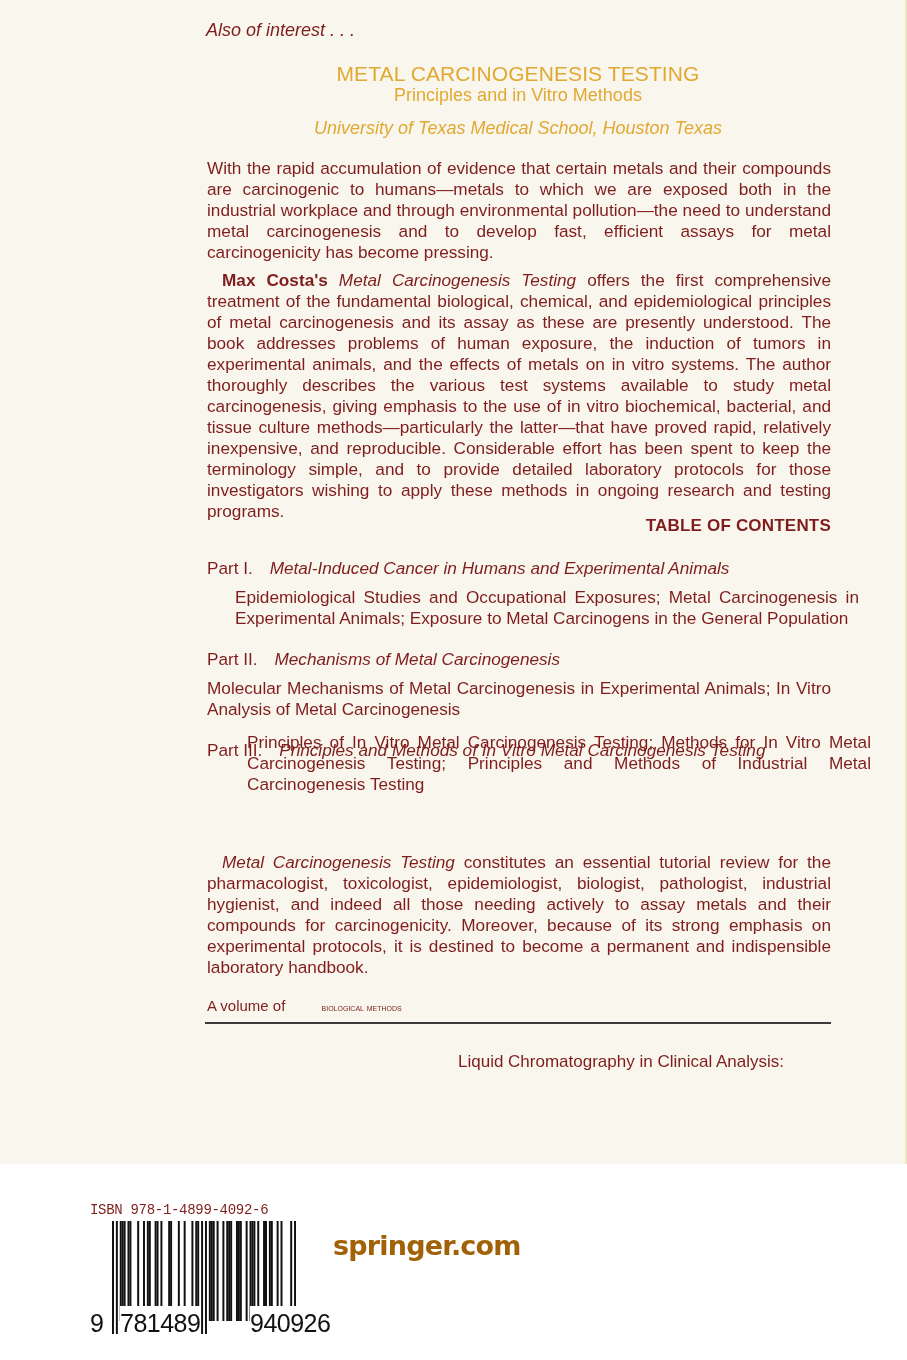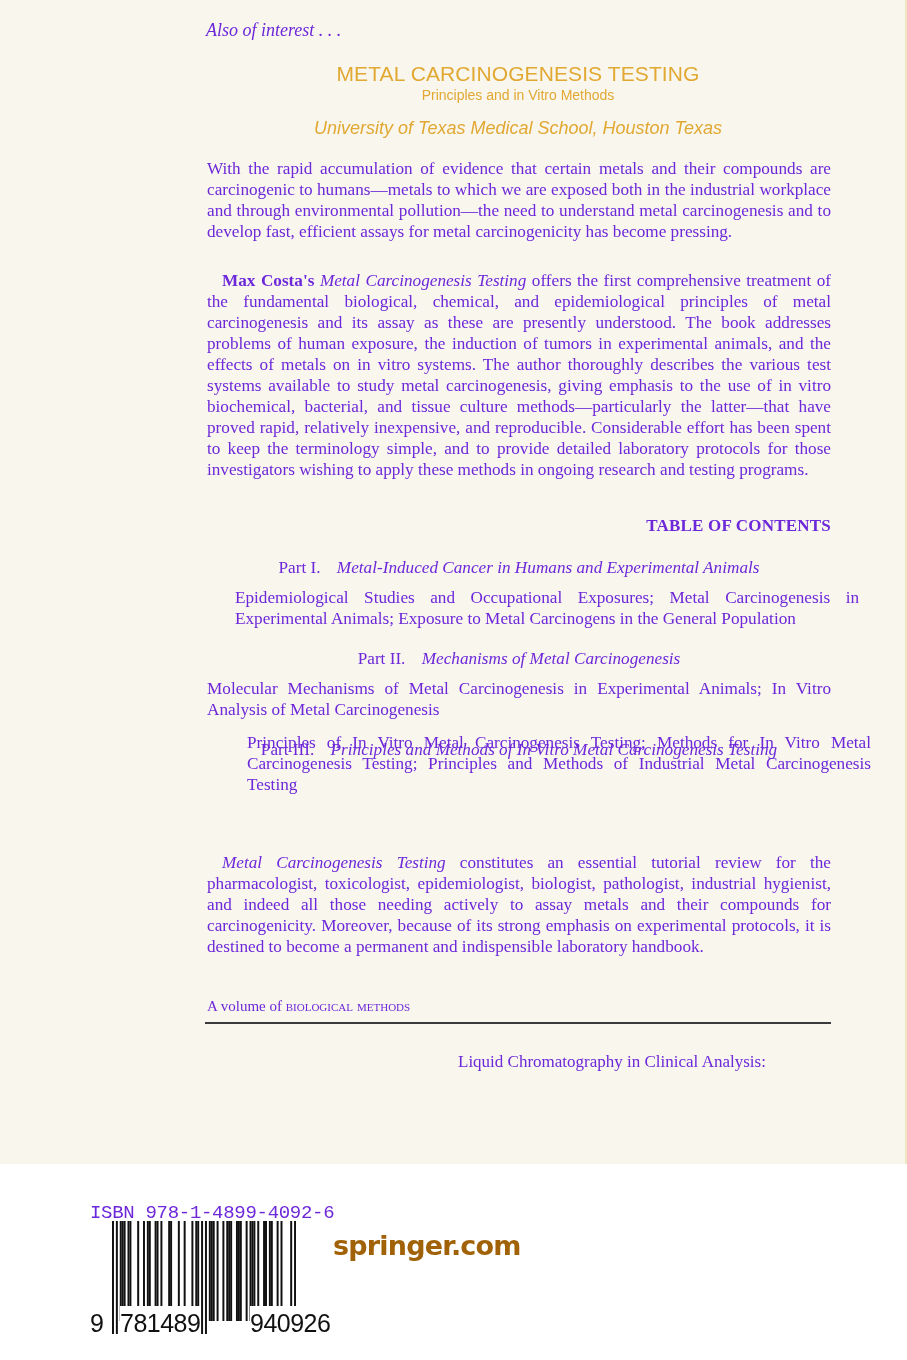"Also of interest . ." .serif { color: #6d28d9 -> #7f1d1d; font-family: Liberation Serif, serif -> Liberation Sans, sans-serif }
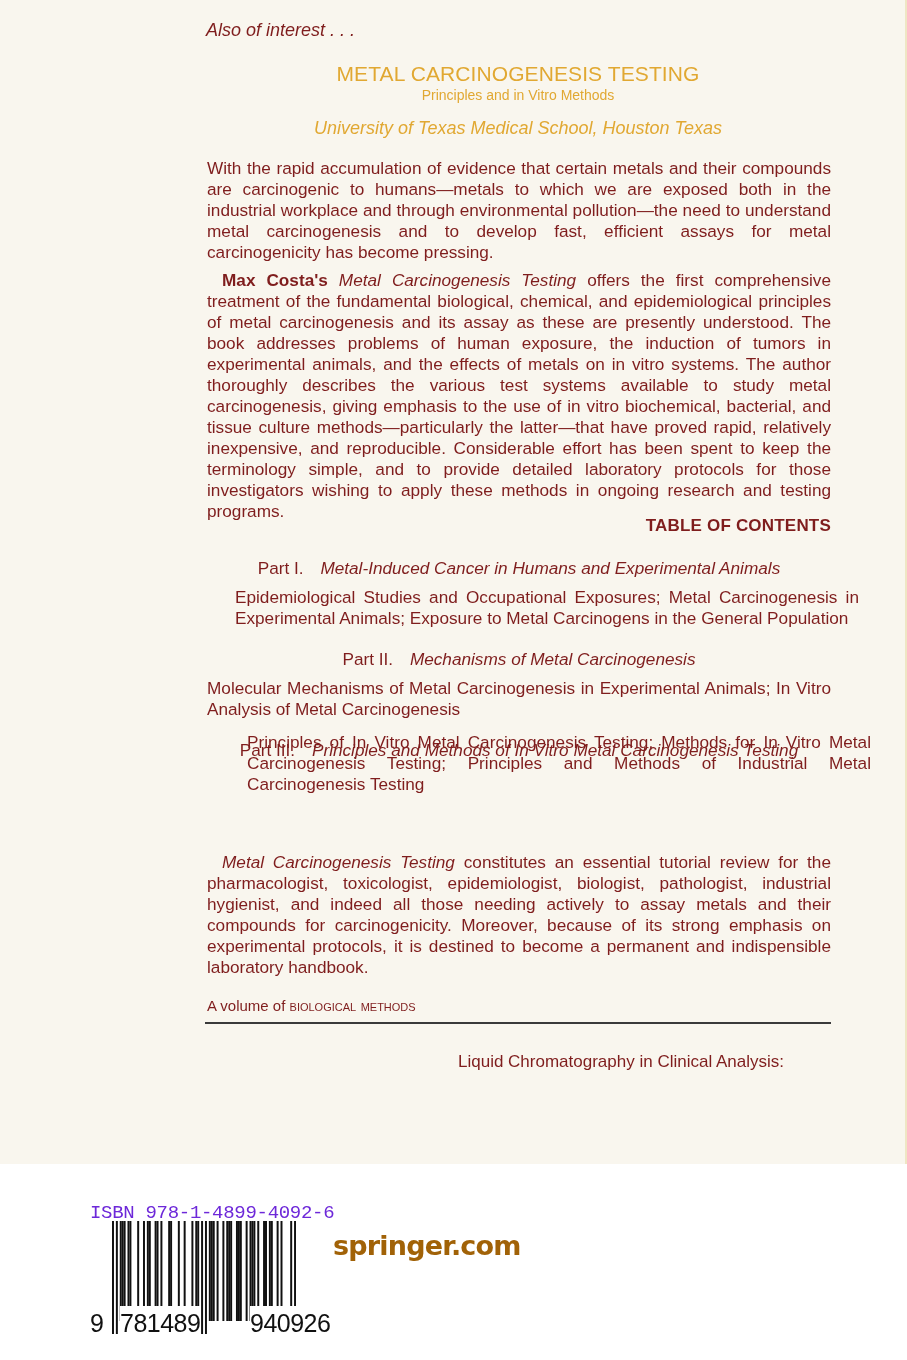"Principles and in Vitro Methods" .title-block .t2 { font-size: 14px -> 18px }
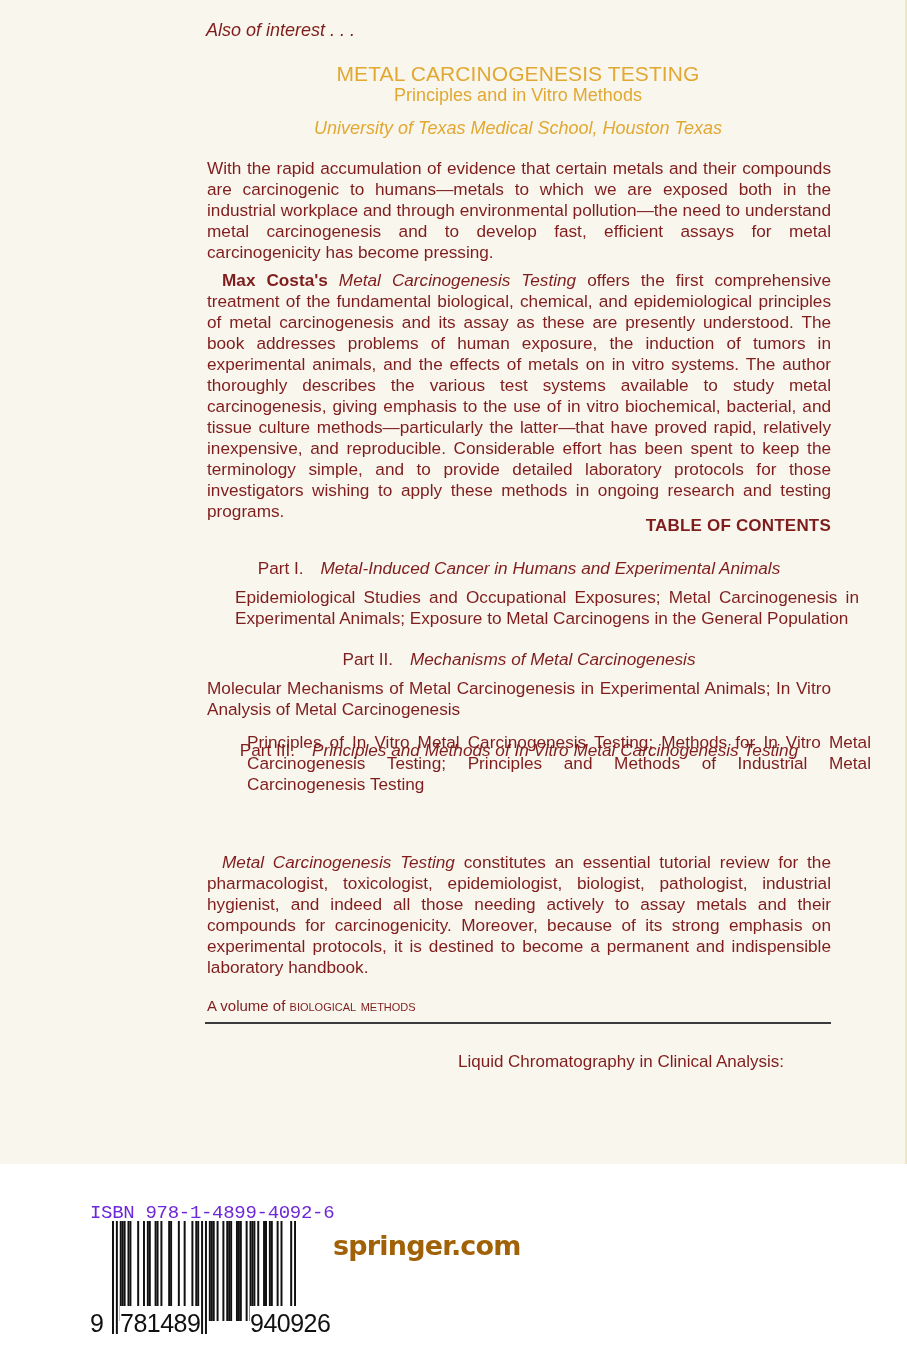"Part I. Metal-Induced Cancer in" .part-head { text-align: center -> left }
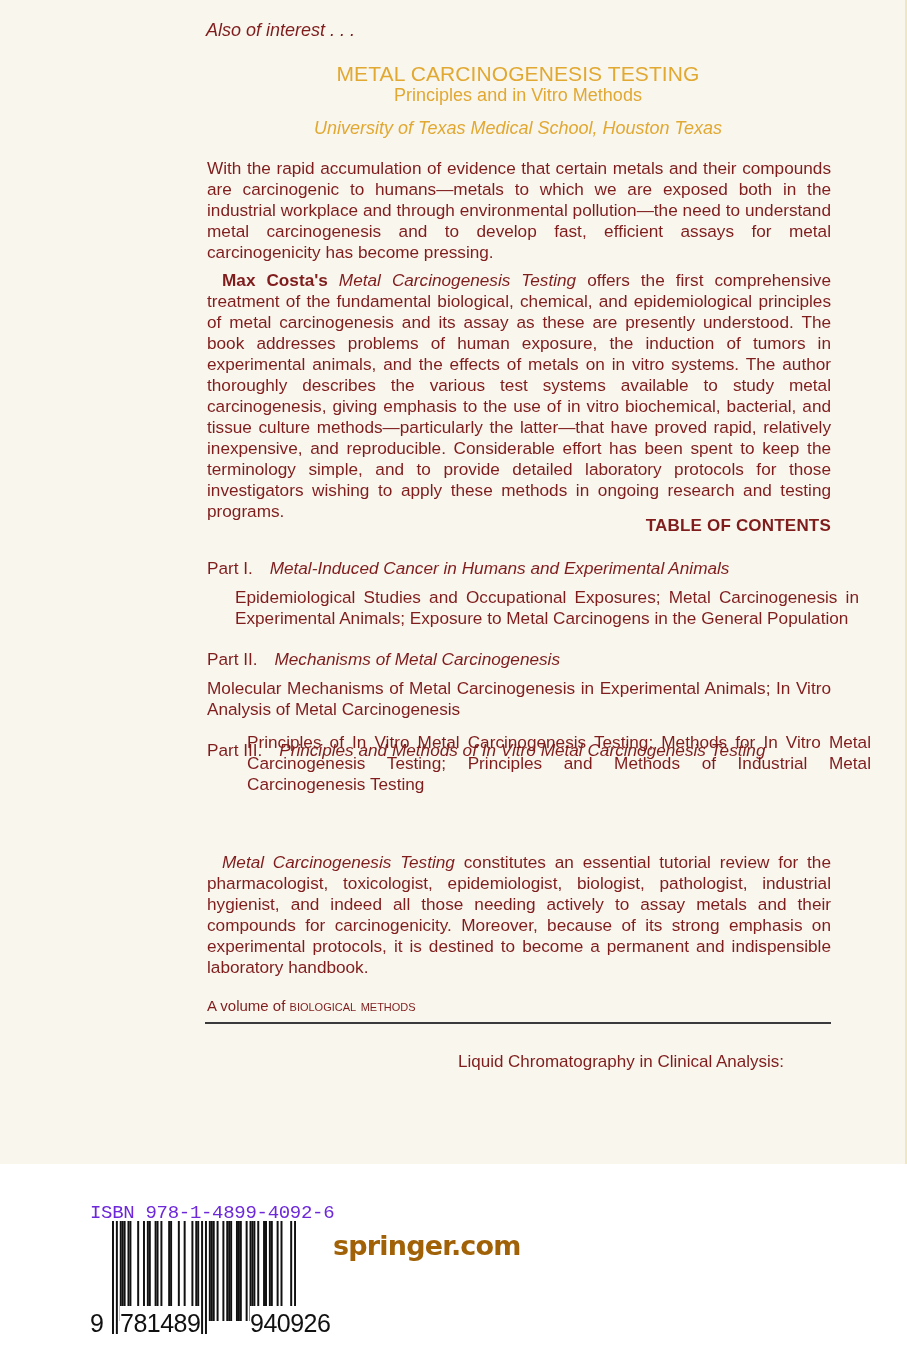"biological methods" .volume .sc { font-size: 16px -> 10px; margin-left: none -> 32px }
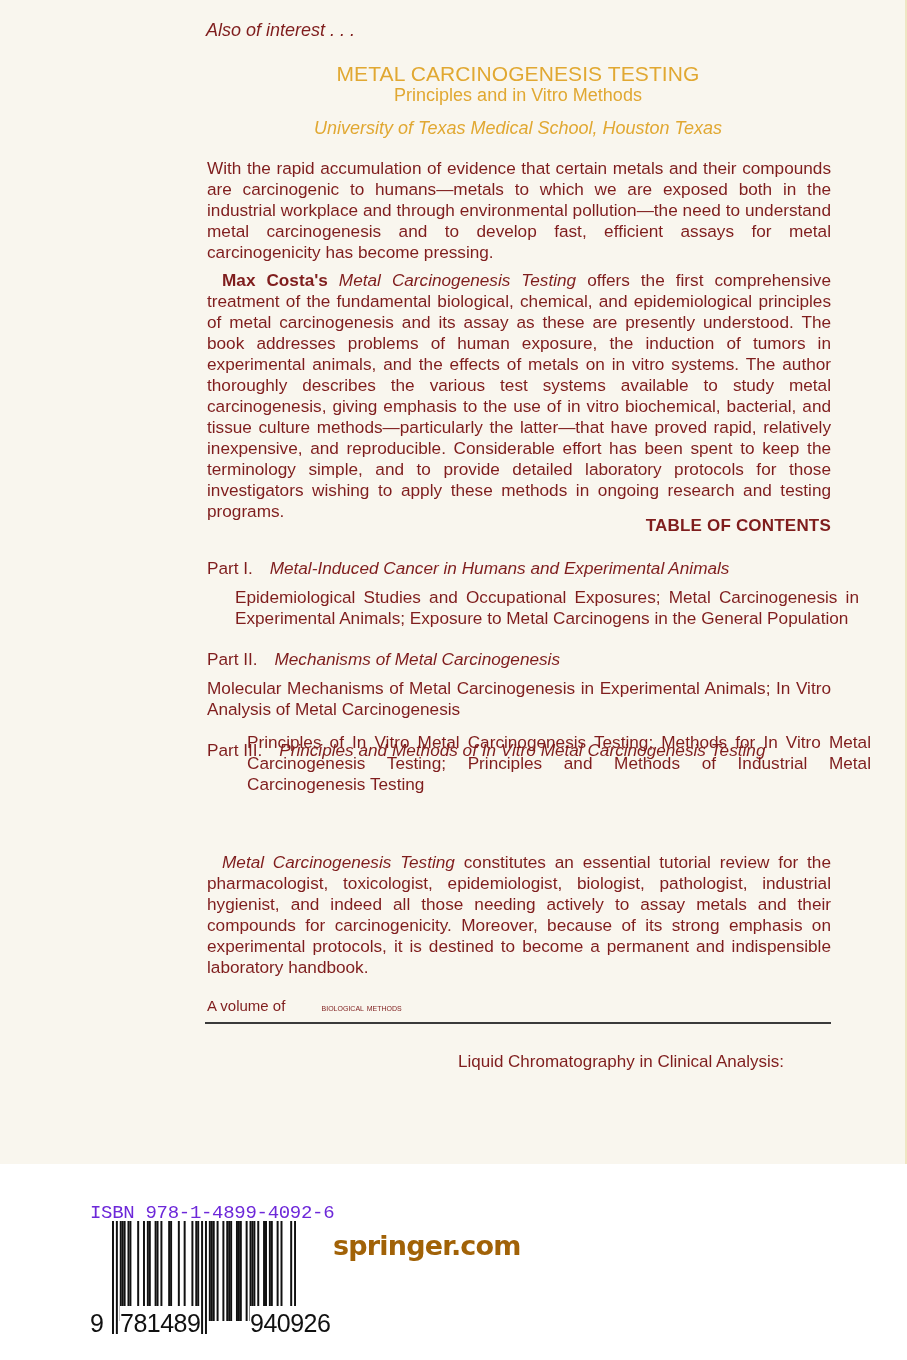"ISBN 978-1-4899-4092-6" .isbn { color: #6d28d9 -> #7f1d1d; font-size: 19px -> 14px }
